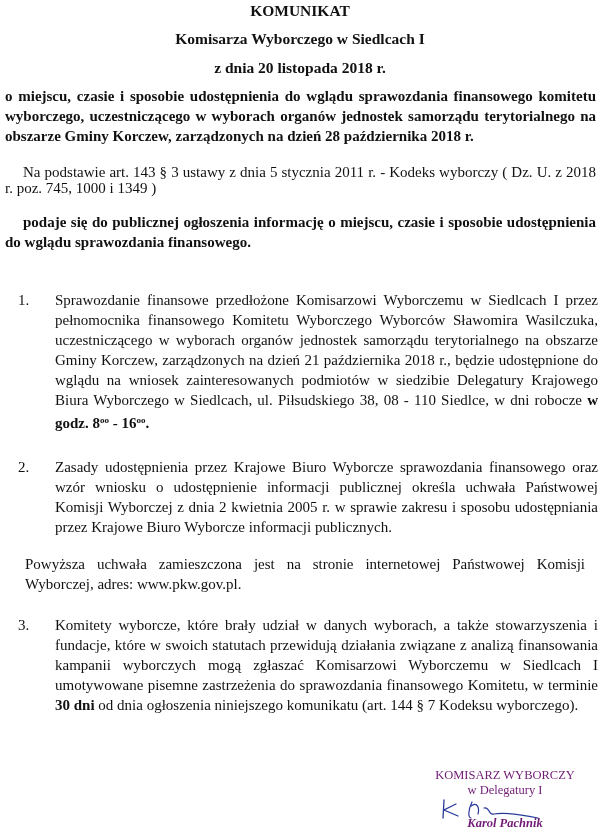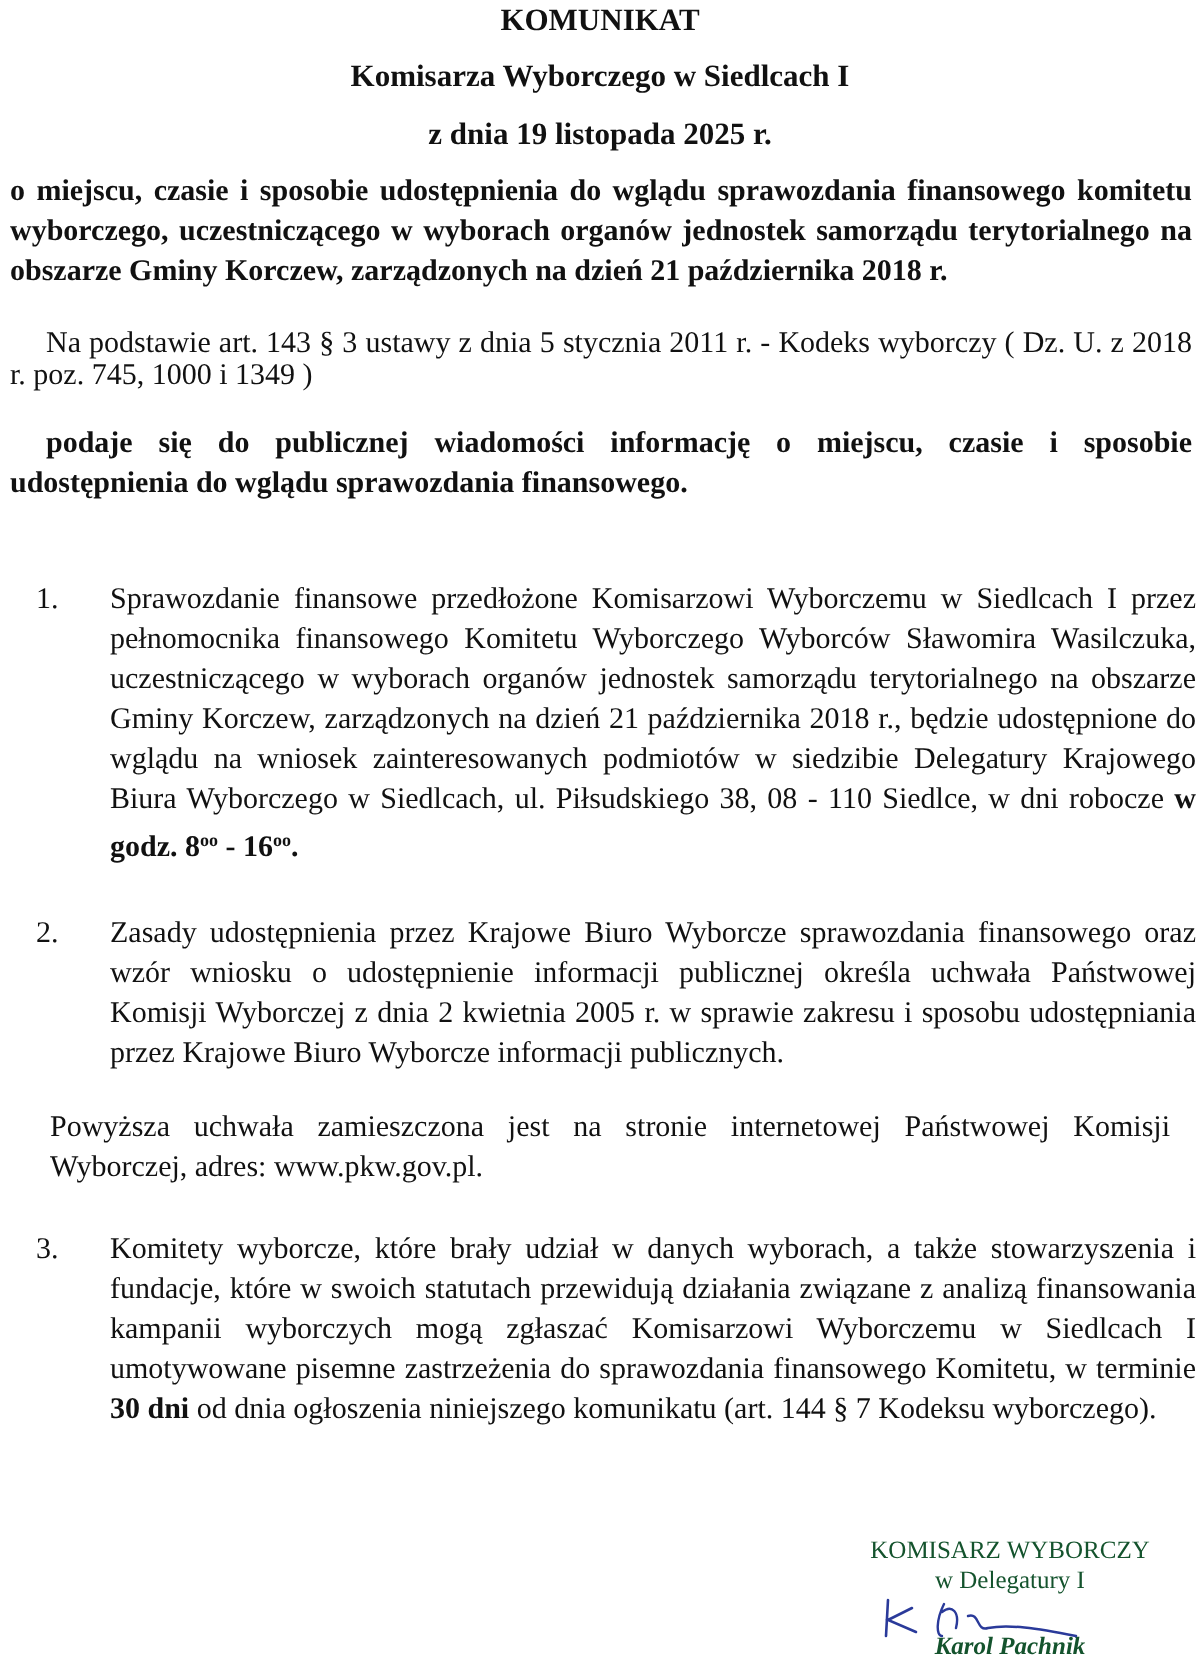"z dnia 19 listopada 2025" div.abs { text: 19 listopada  2025 -> 20 listopada  2018 }
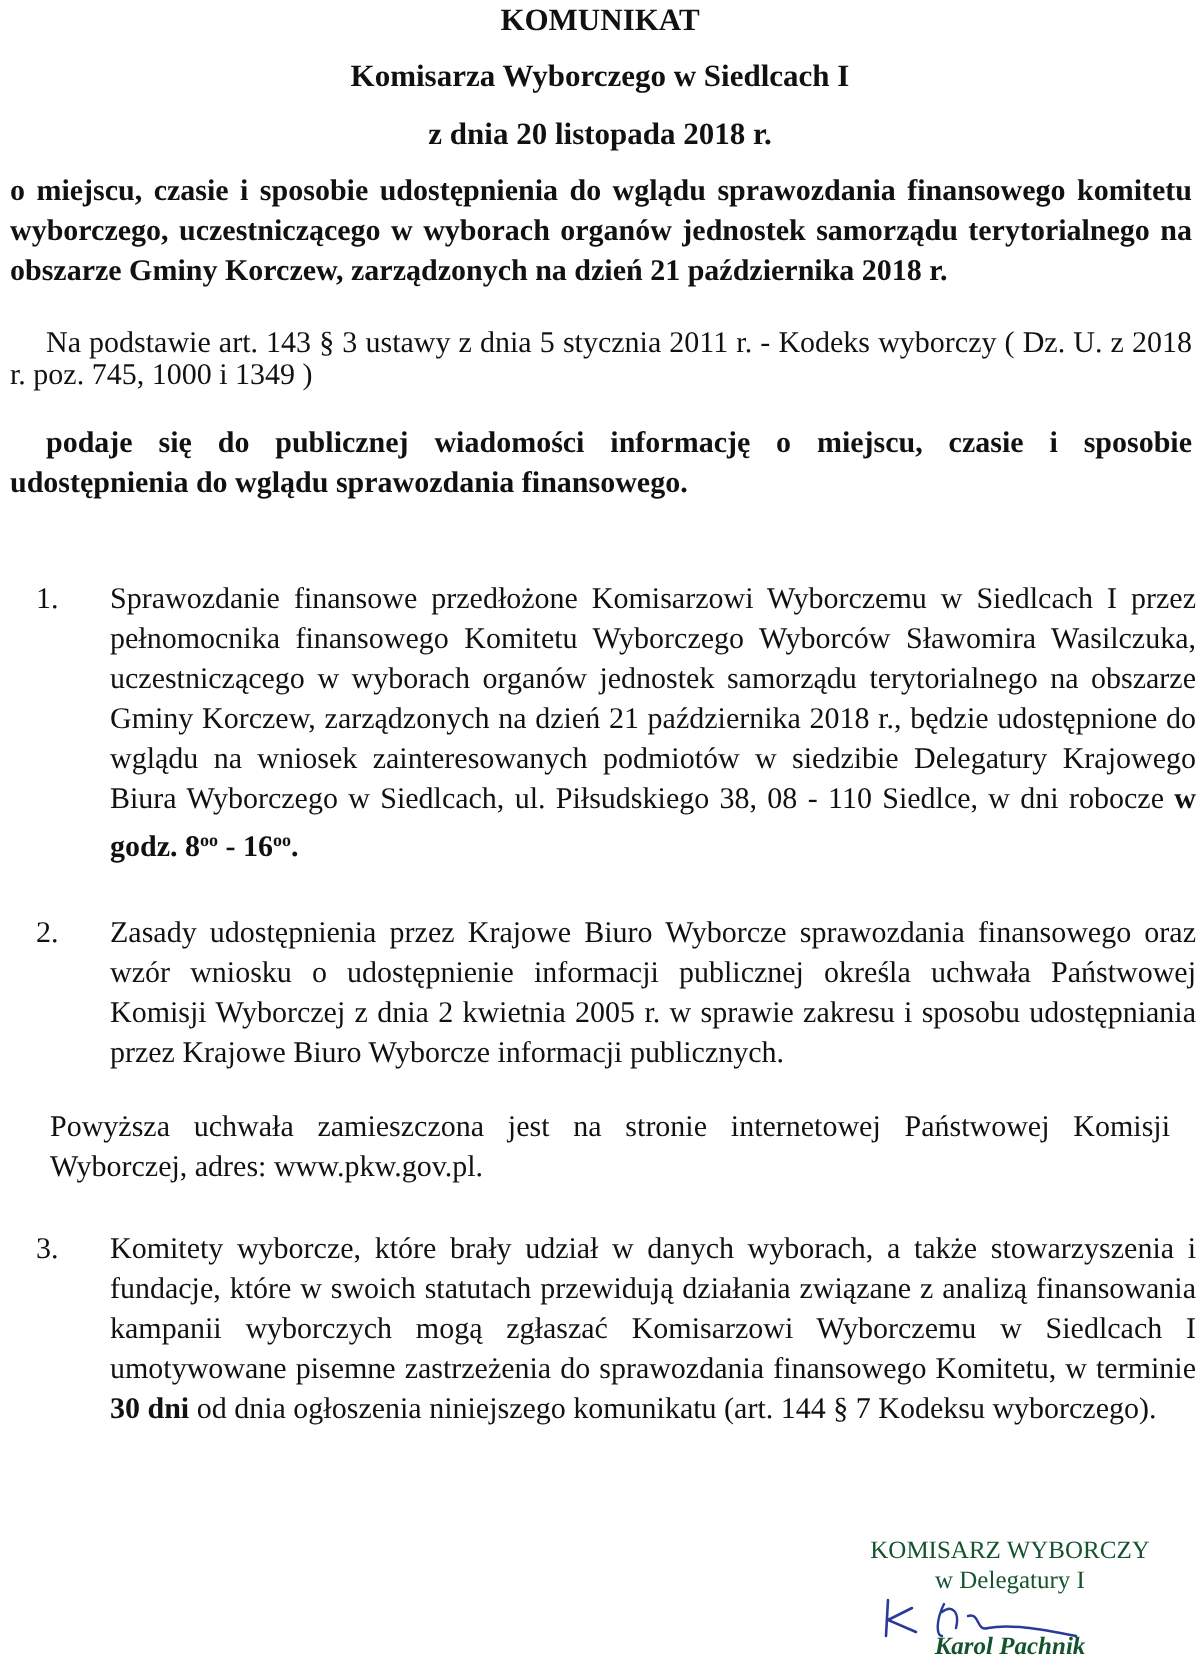"o miejscu, czasie i sposobie" div.abs { text: 21 -> 28 }
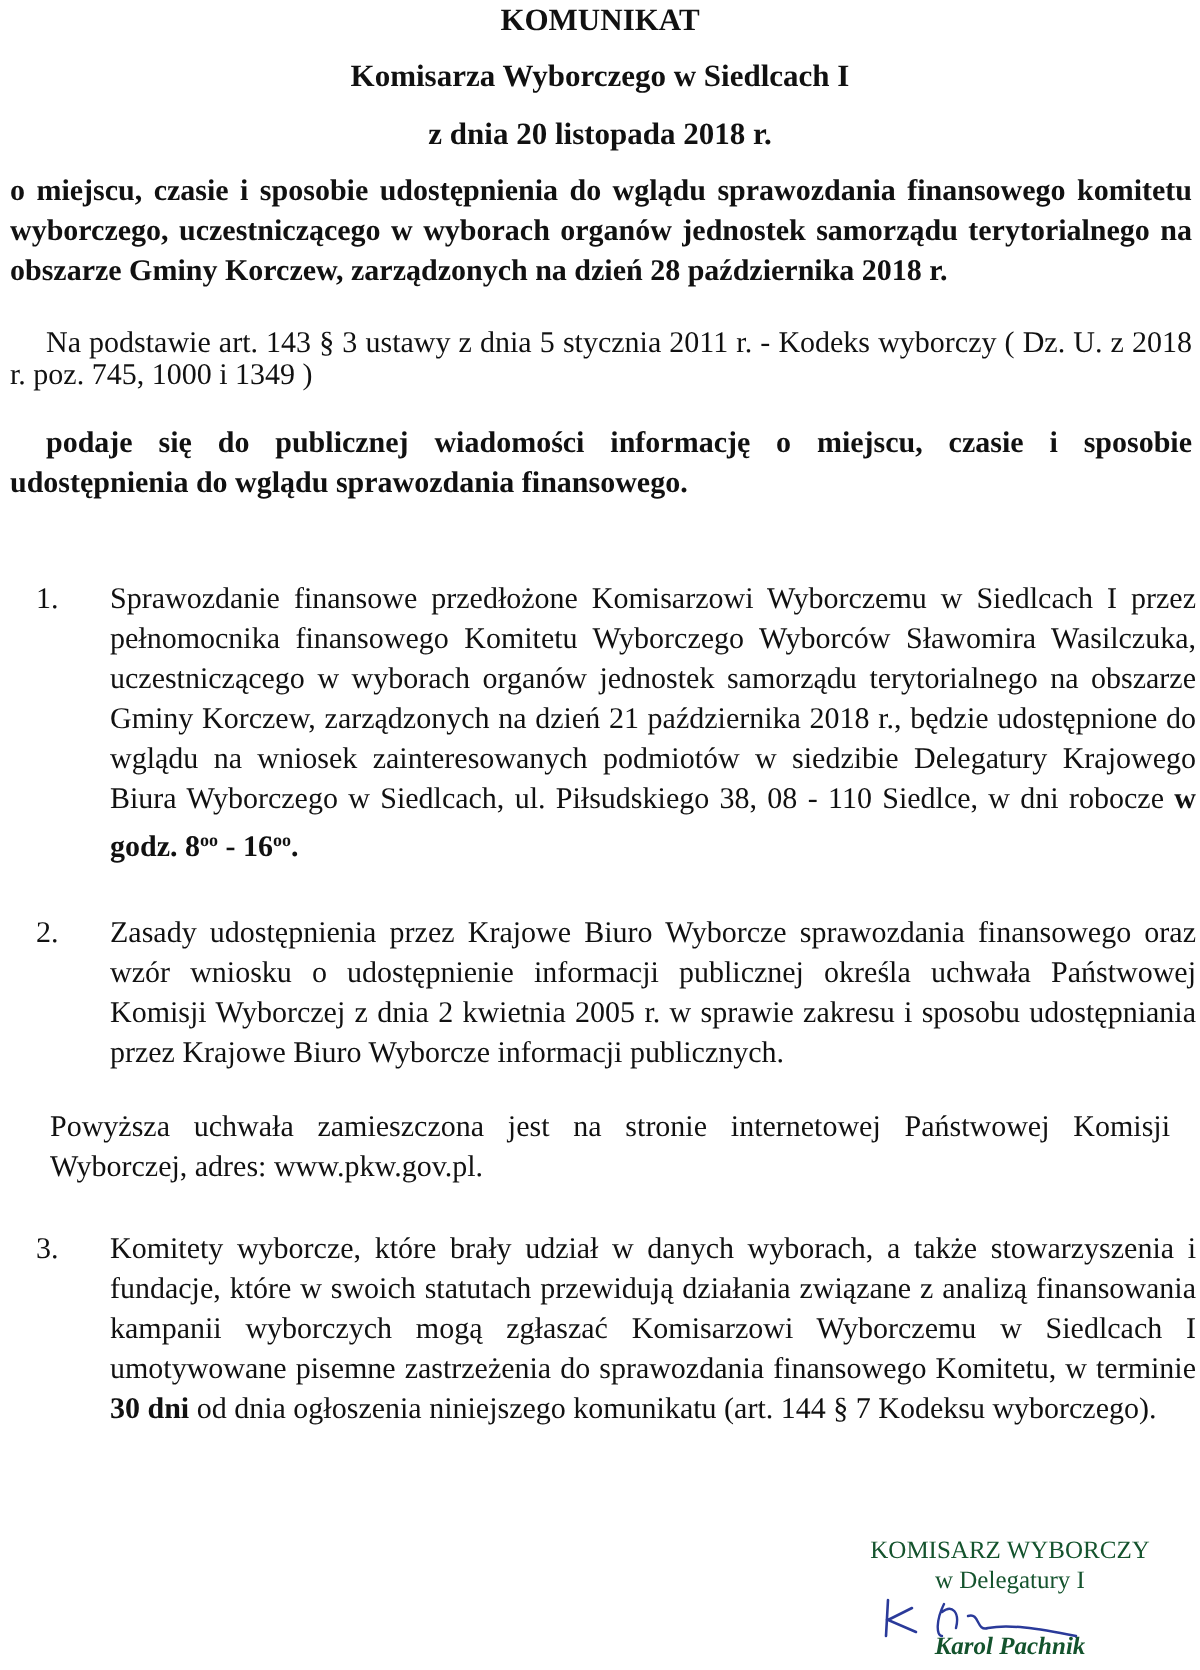"podaje się do publicznej wiadomości" div.abs { text: wiadomości -> ogłoszenia }
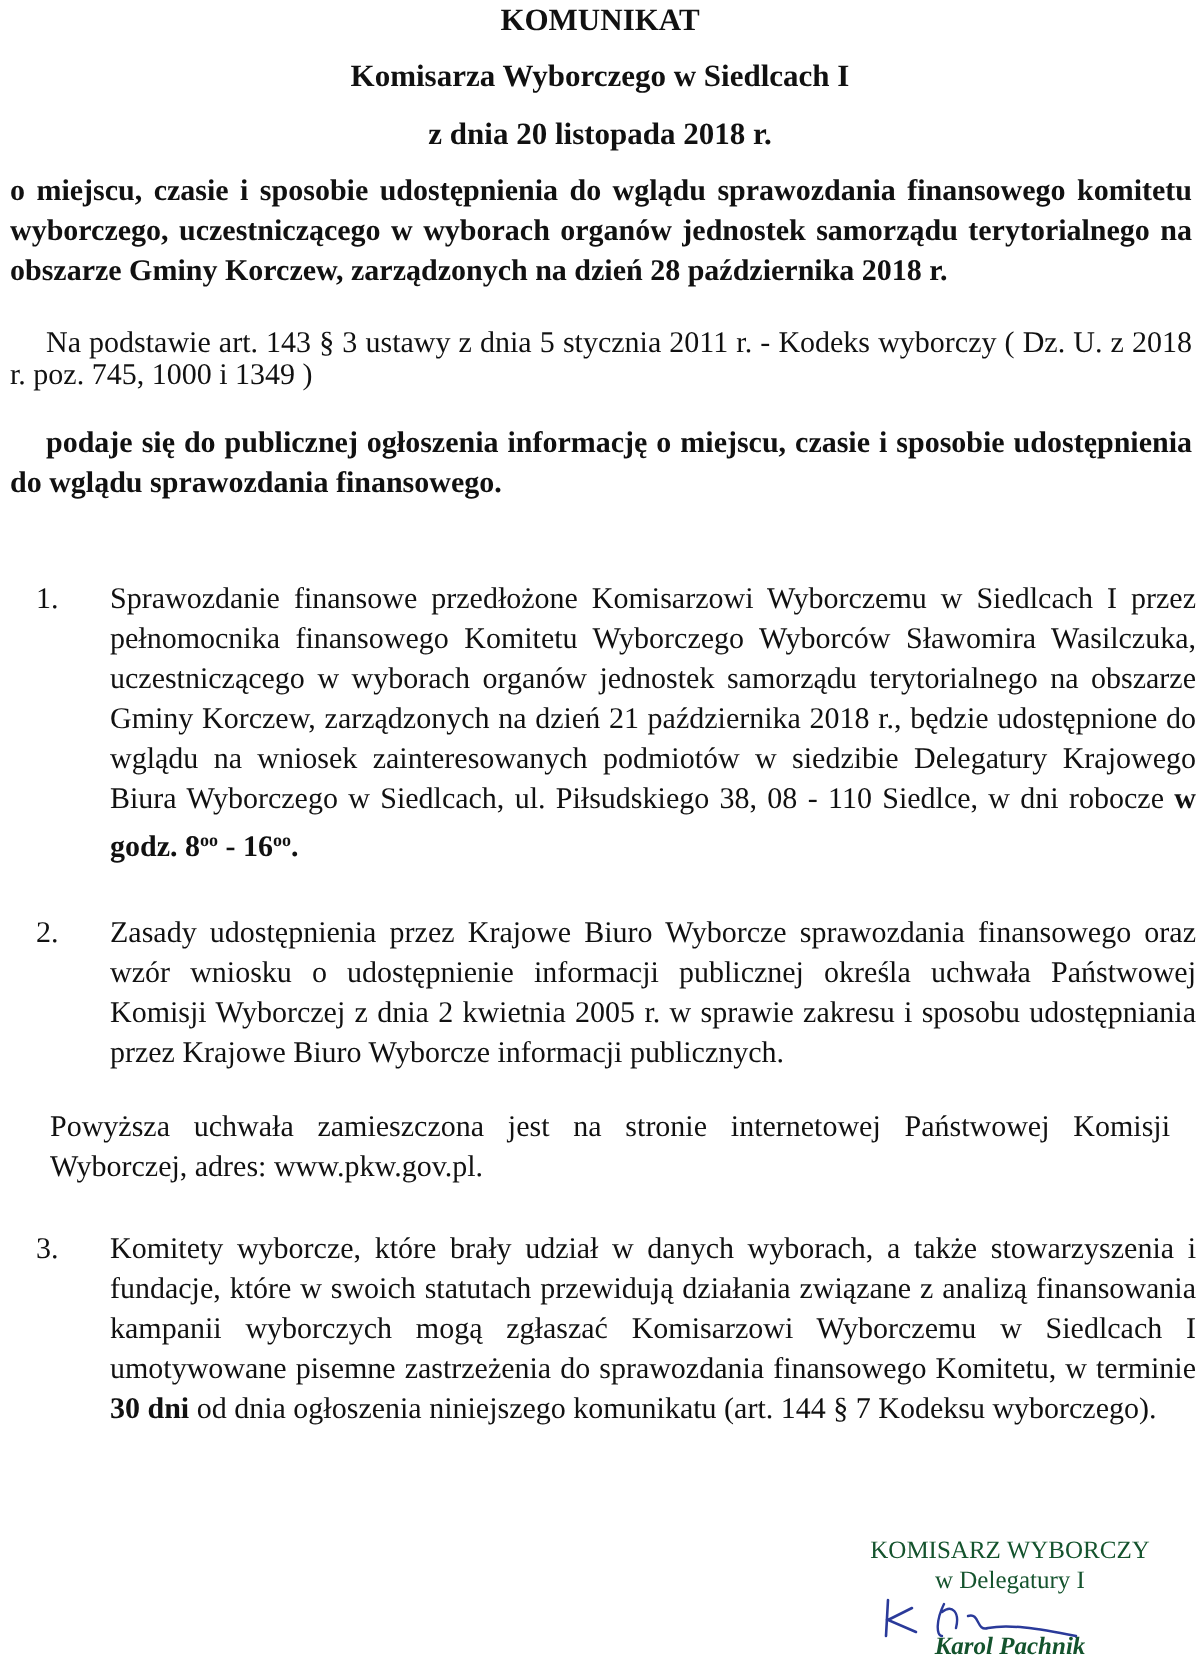"KOMISARZ WYBORCZY" .stamp { color: #14532d -> #701a75 }
